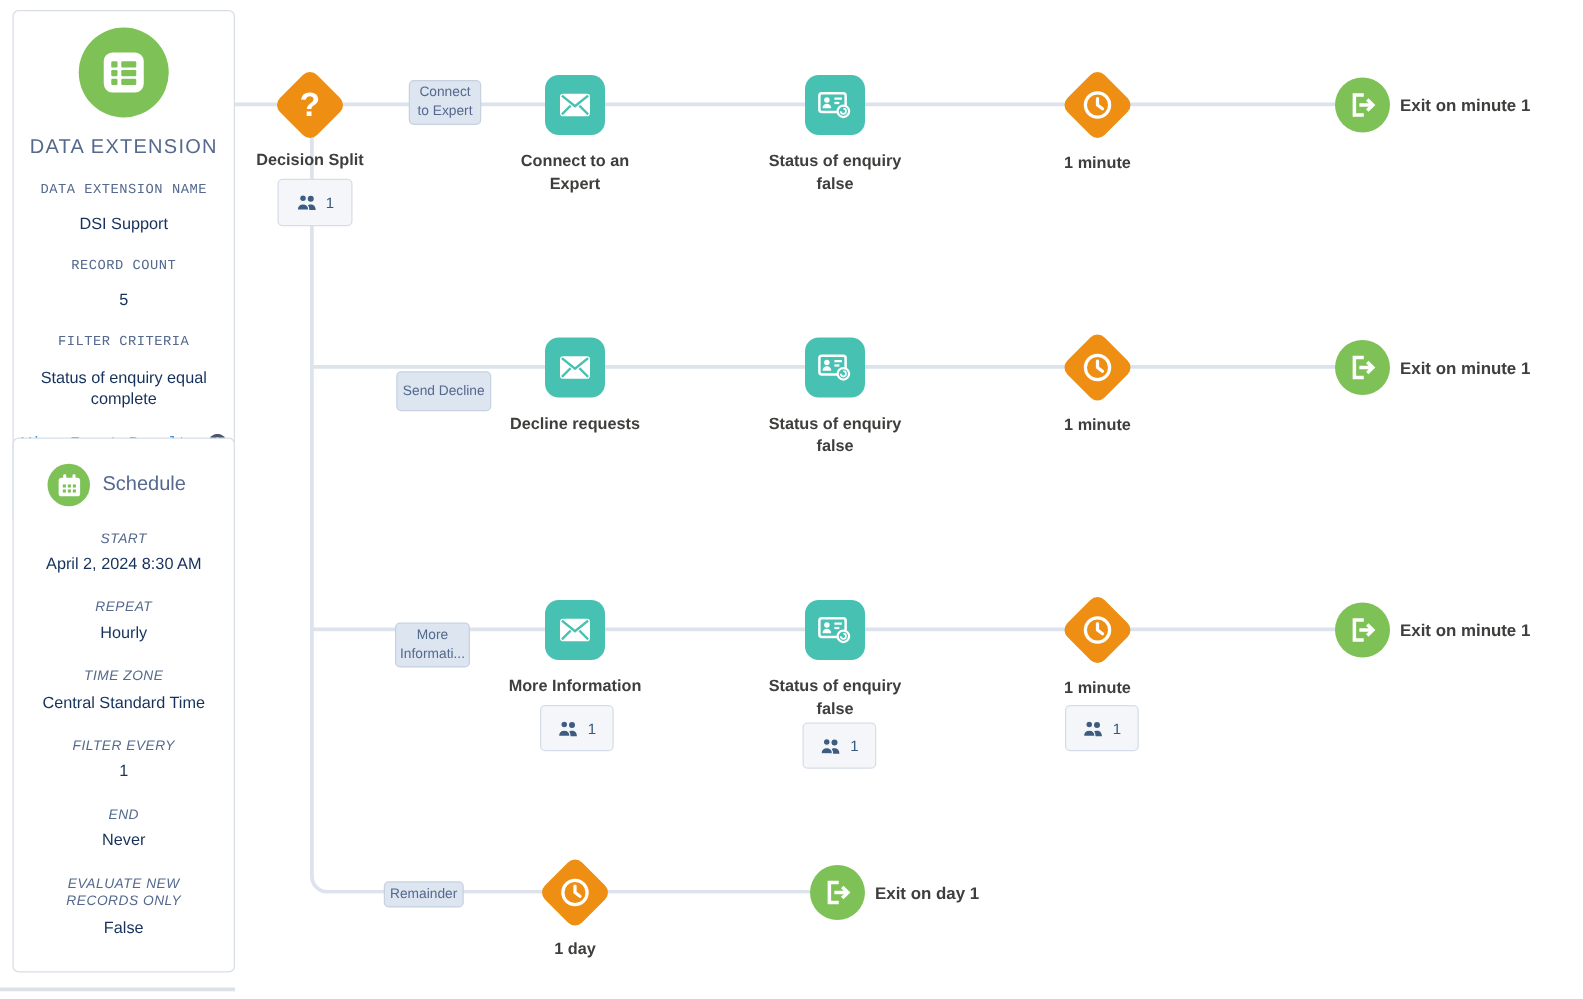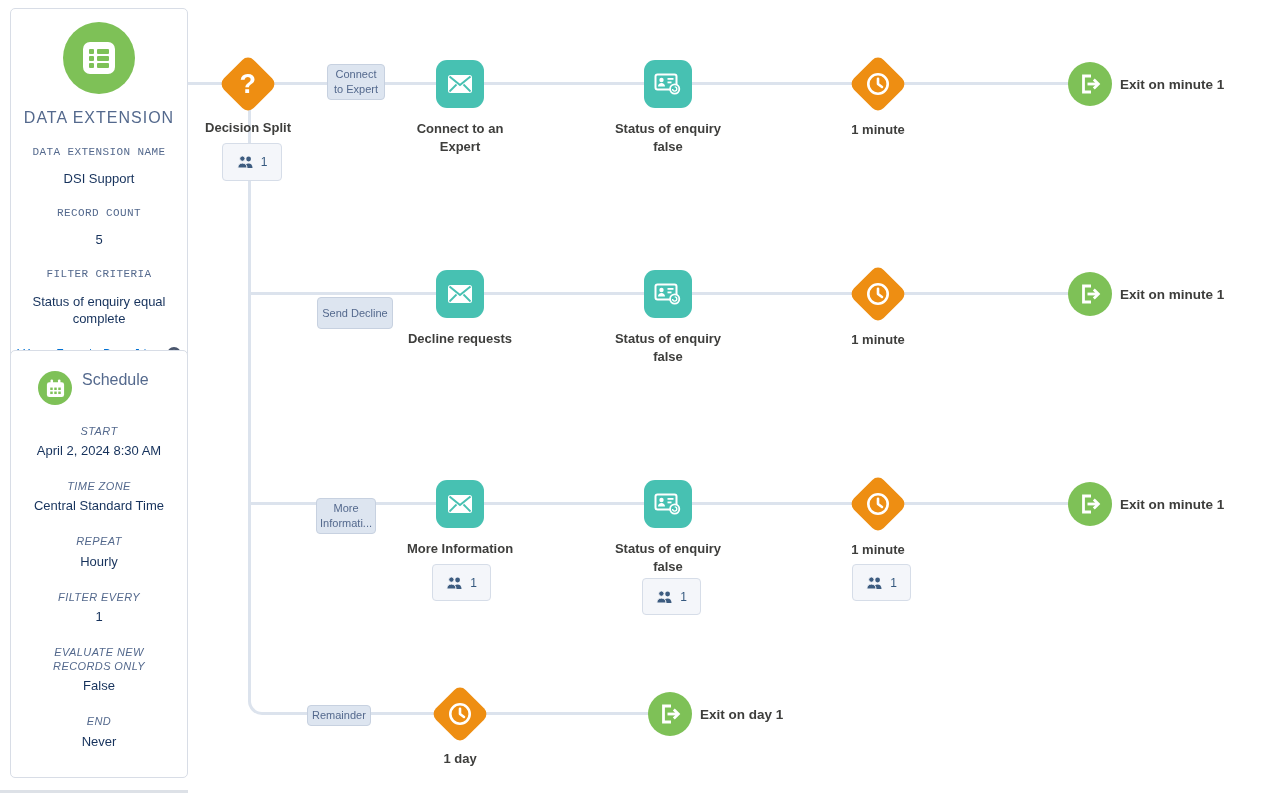"Schedule" .sched-head { align-items: none -> center }
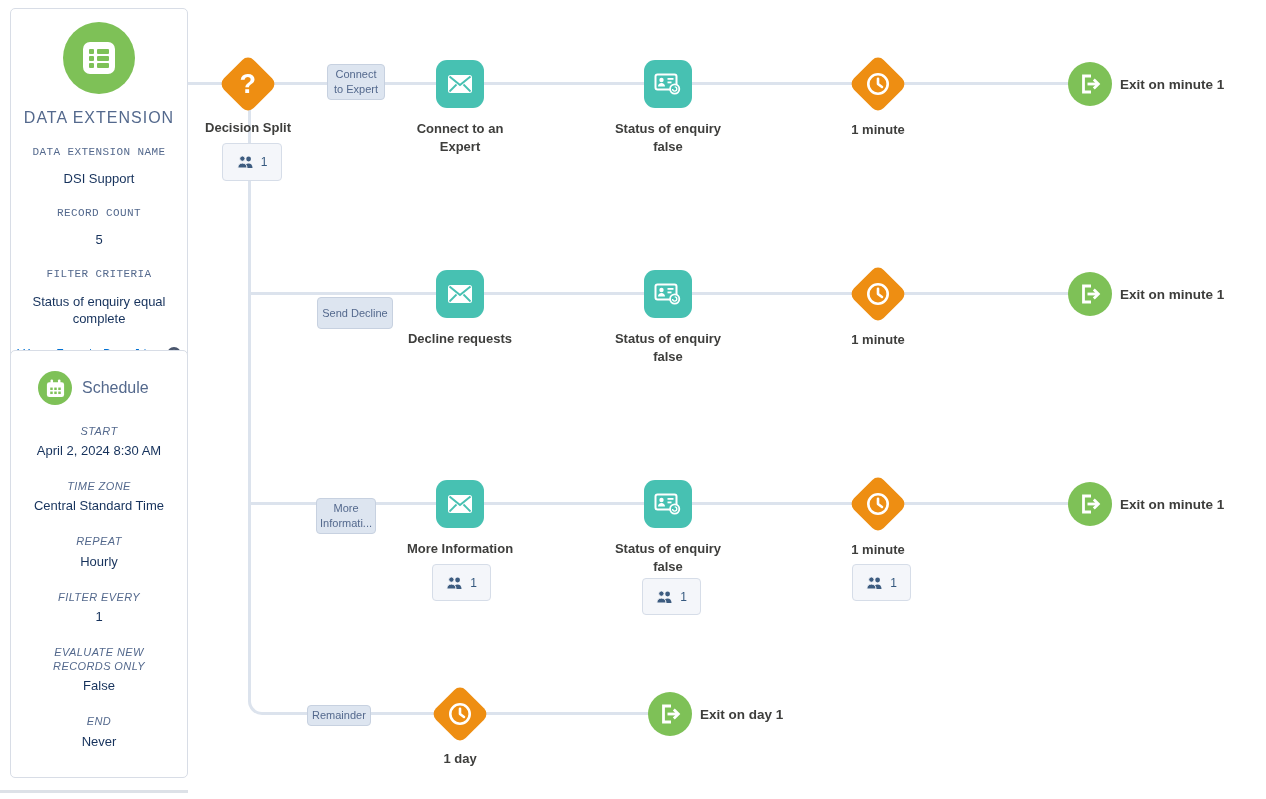"TIME ZONE" div.sfield { order: before "REPEAT" -> after "REPEAT" }
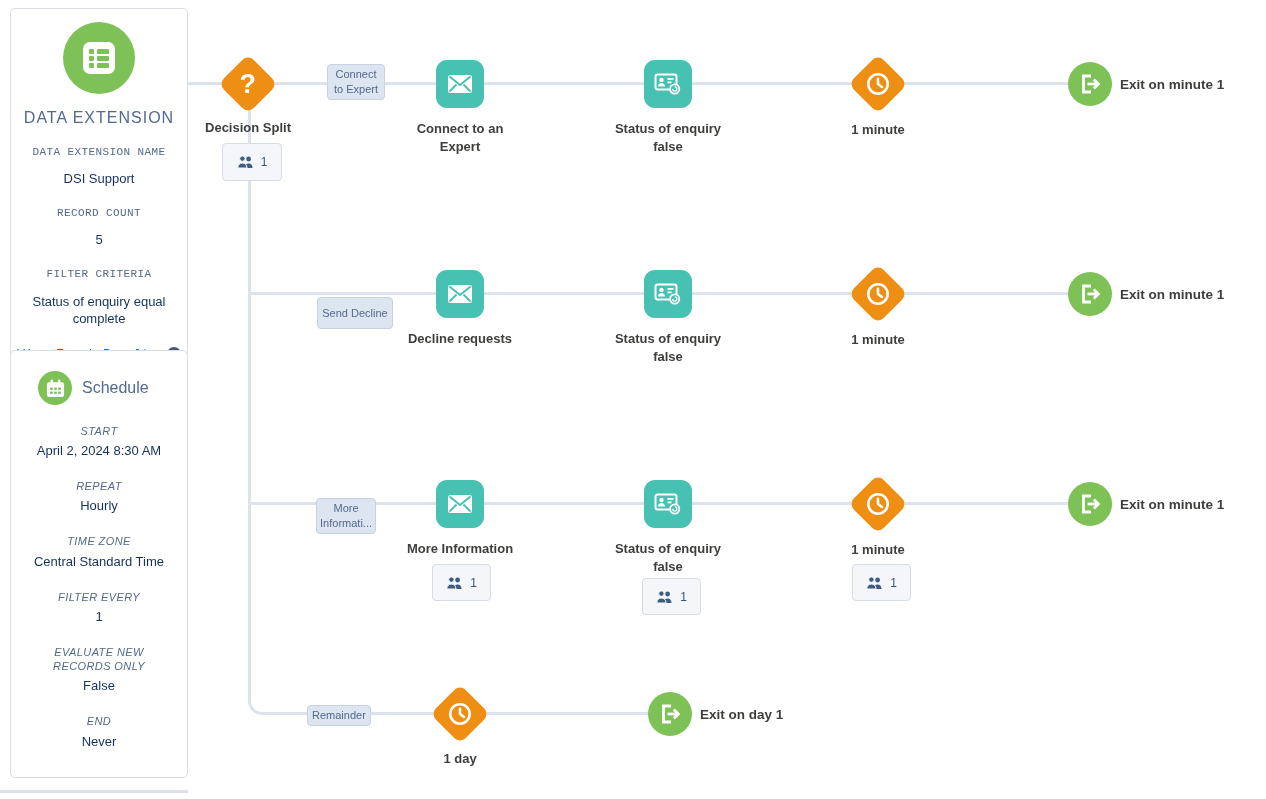"EVALUATE NEW RECORDS ONLY" div.sfield { order: before "END" -> after "END" }
